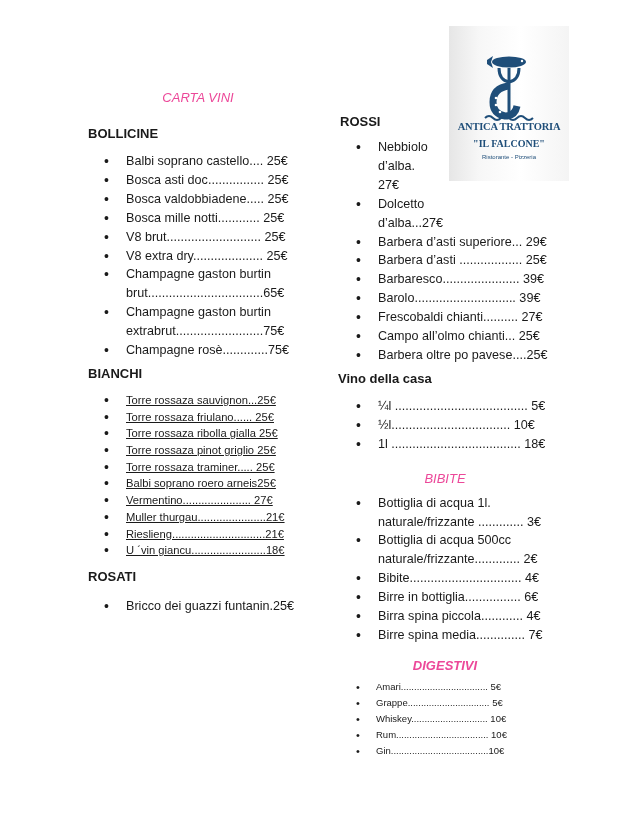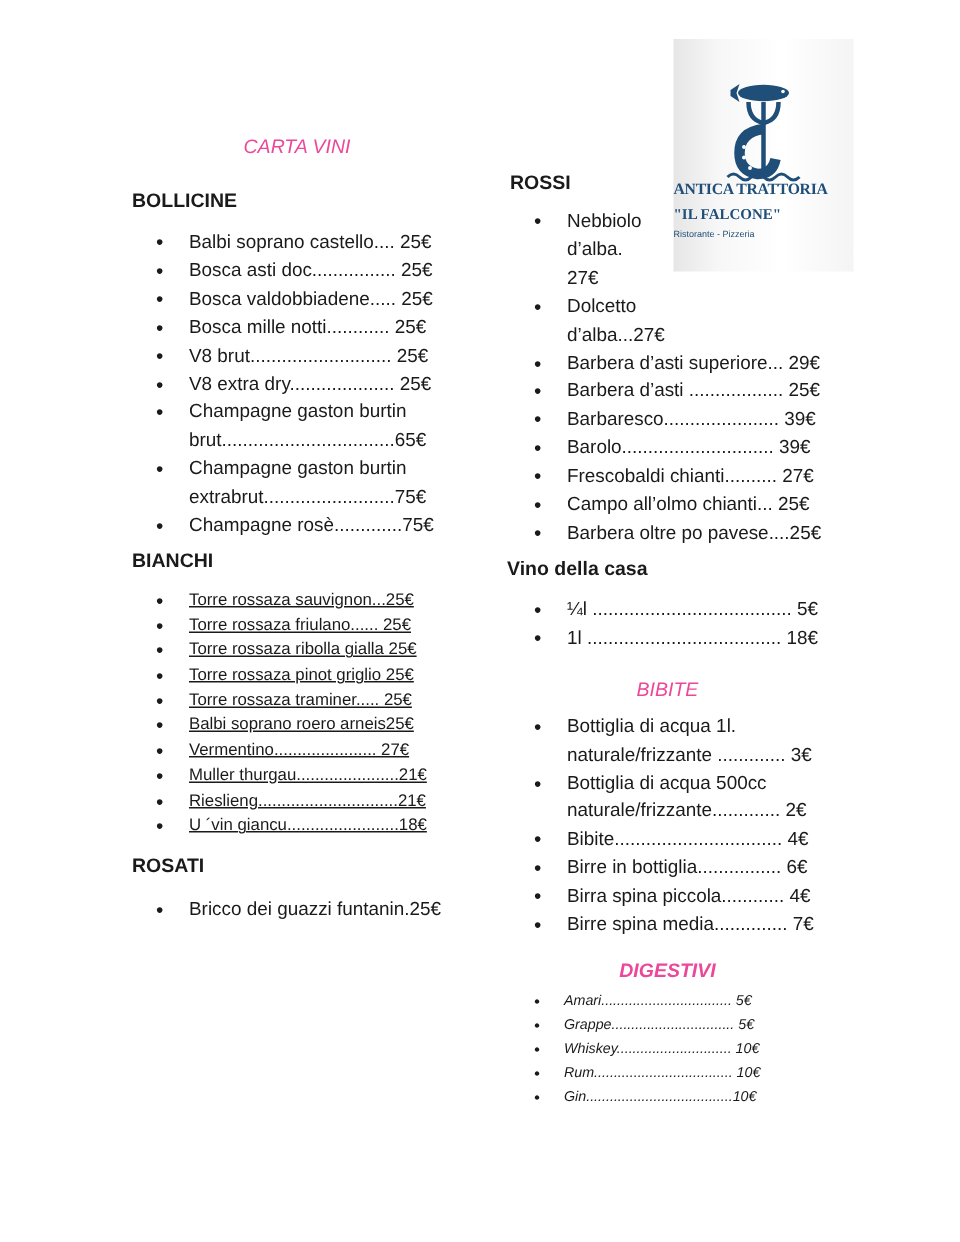"ANTICA TRATTORIA" .logo-title { text-align: none -> center }
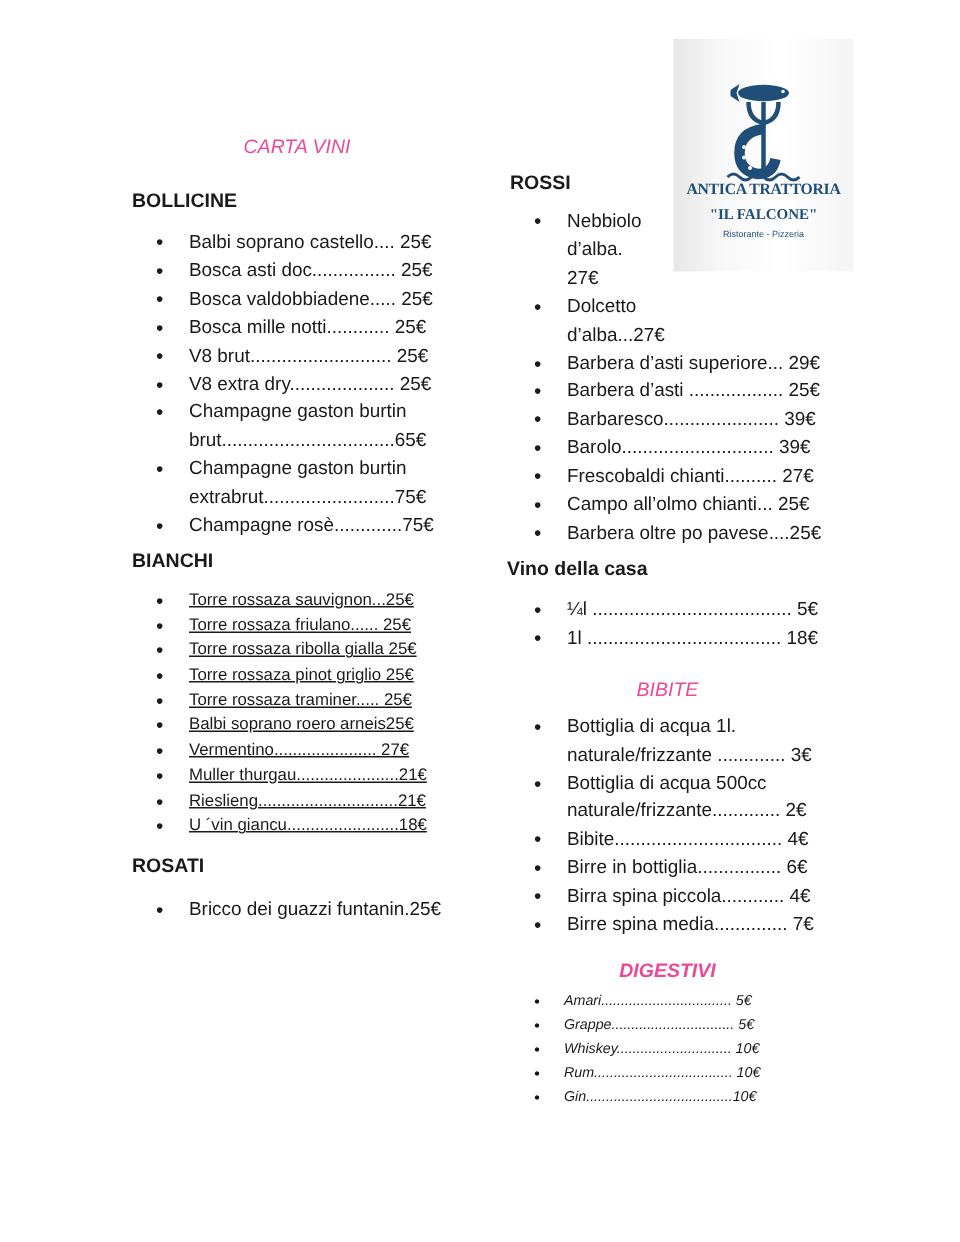"½l.................................. 10€" li { html: none -> <li>½l.................................. 10€</li> }
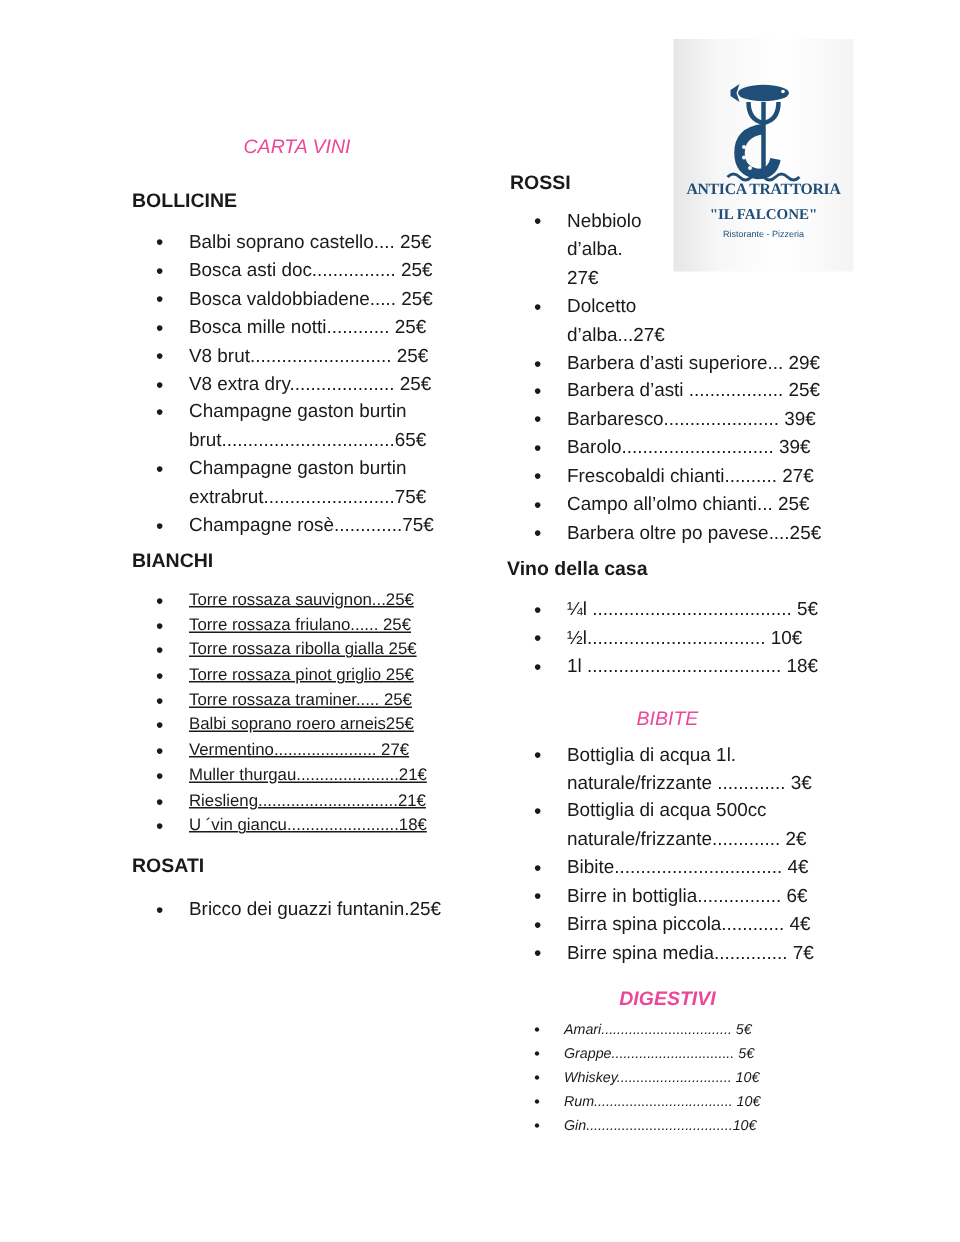"Amari................................." .tiny li { font-style: italic -> none }
